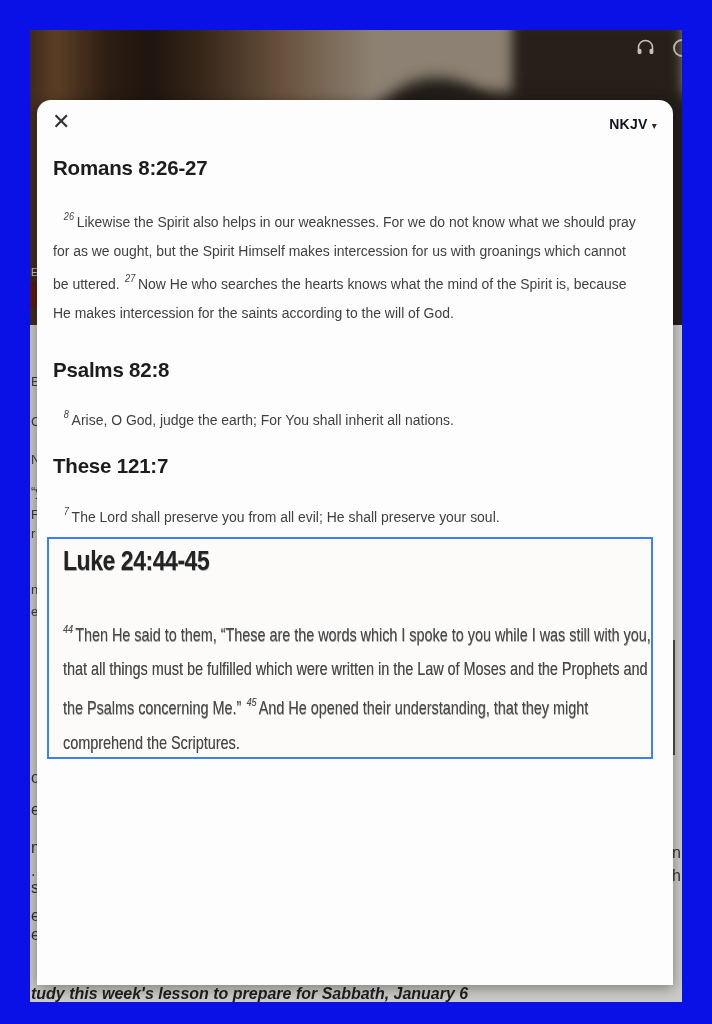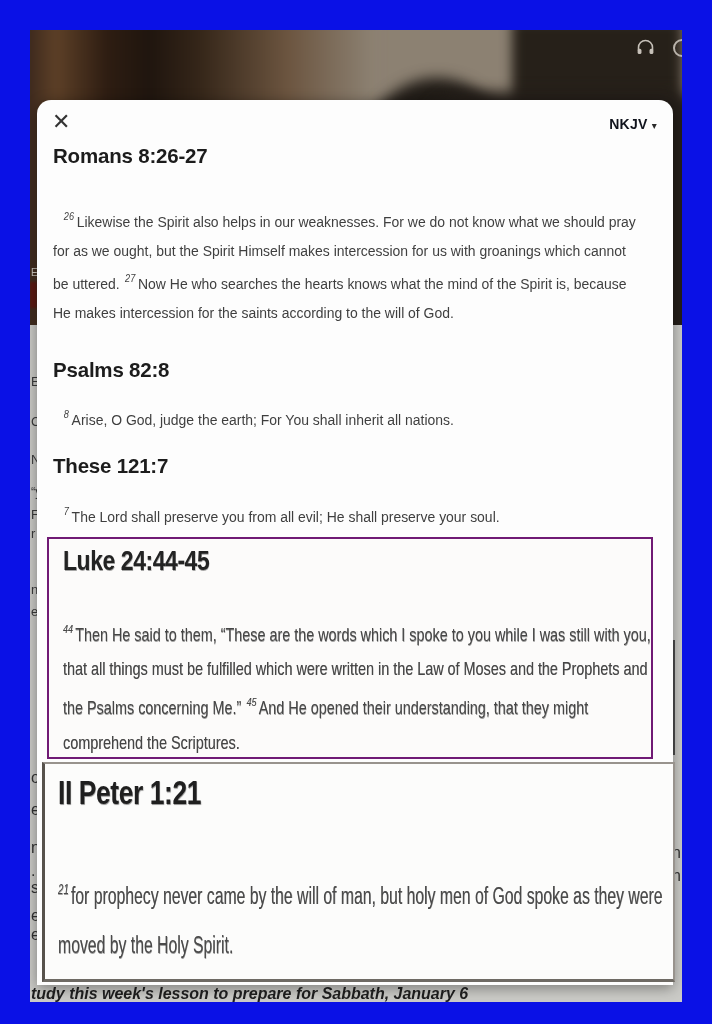"Romans 8:26-27" .h-romans { top: 44px -> 56px }
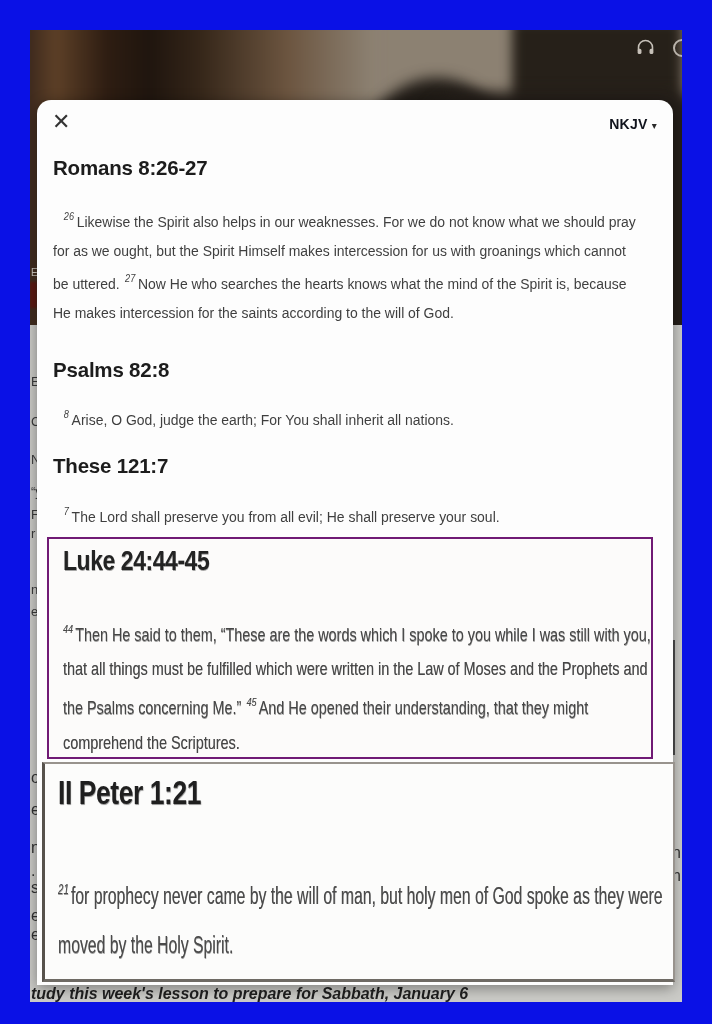"Luke 24:44-45" .luke-box { border: 2px solid #701a75 -> 2px solid #3b82f6 }
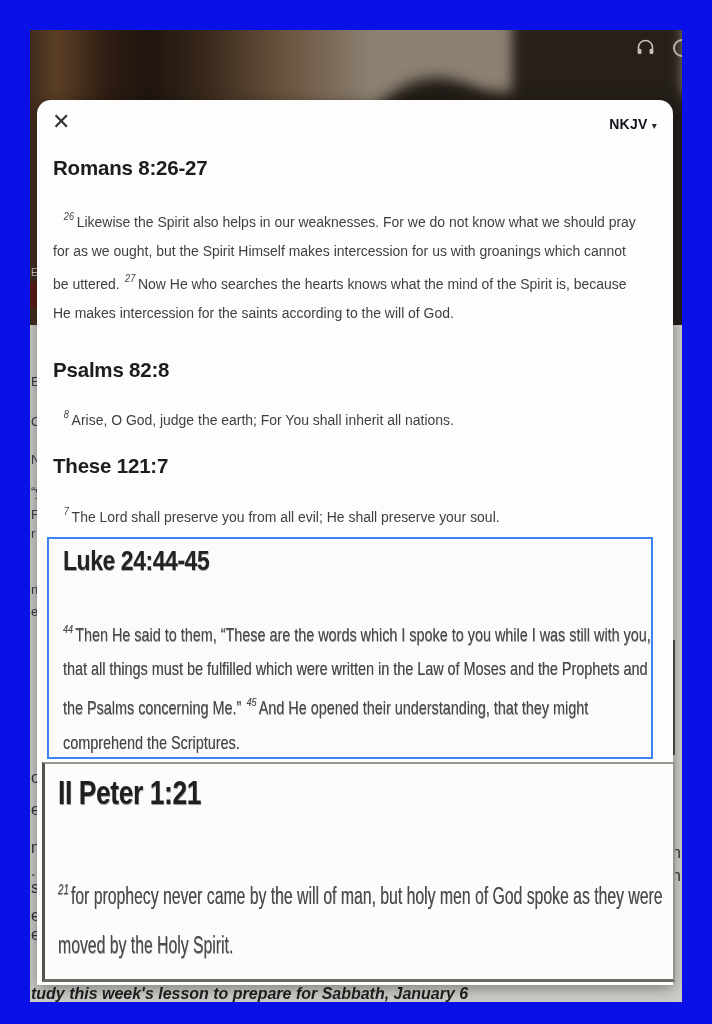"II Peter 1:21" div.peter-box { html: <div> <div>II Peter 1:21</div> <p><sup>21</sup><span>for prophecy never came by the will of man, but holy men of God spoke as they were moved by the Holy Spirit.</span></p> </div> -> none }
